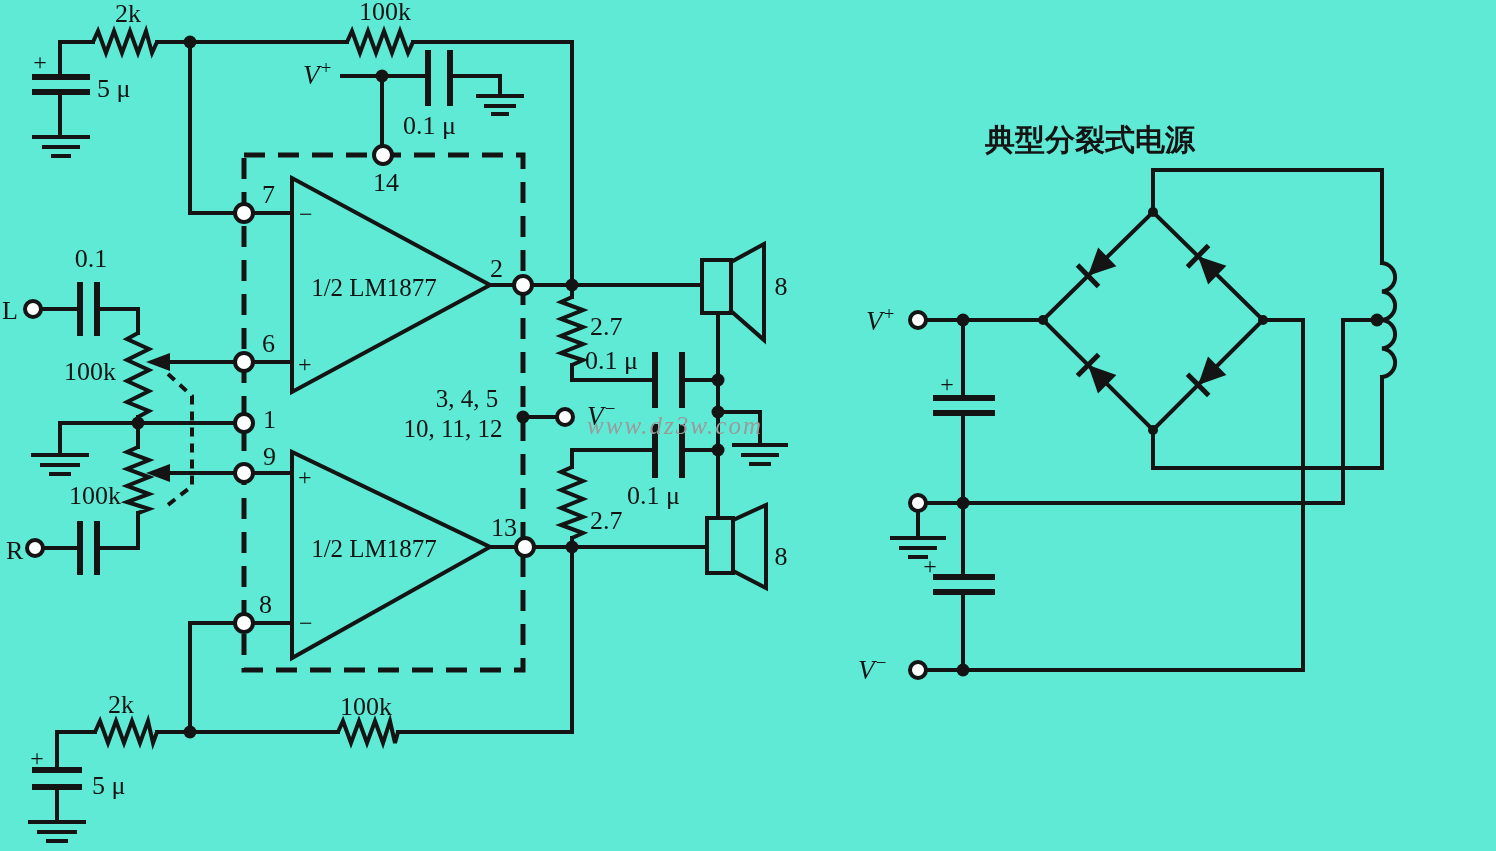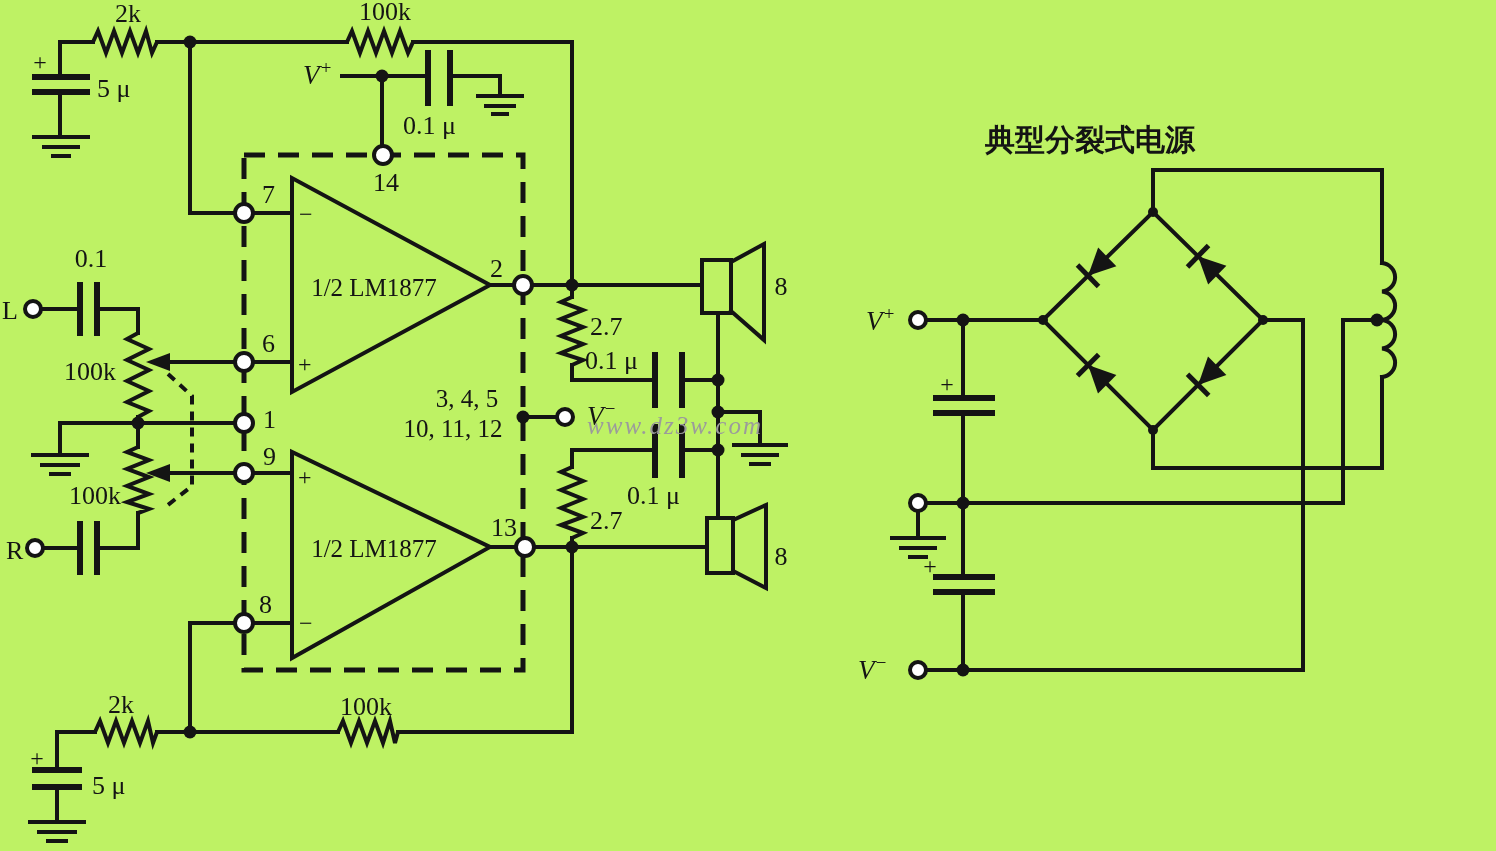"2k" .stage { background: #bef264 -> #5eead4 }
